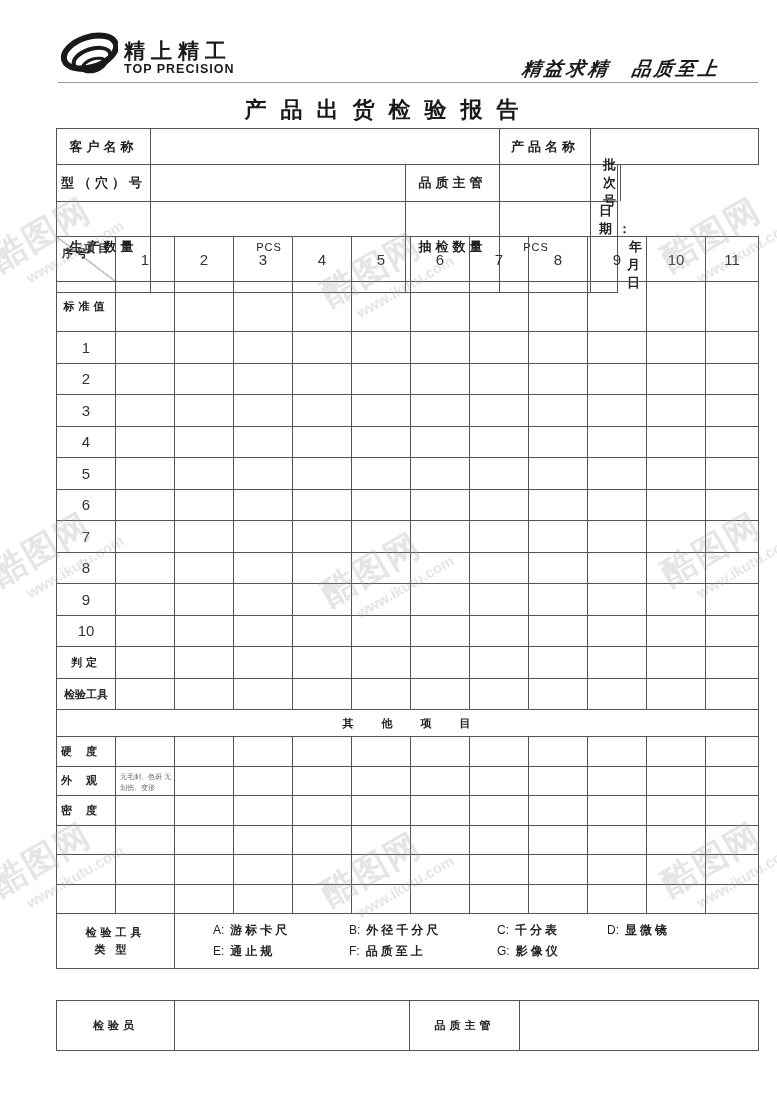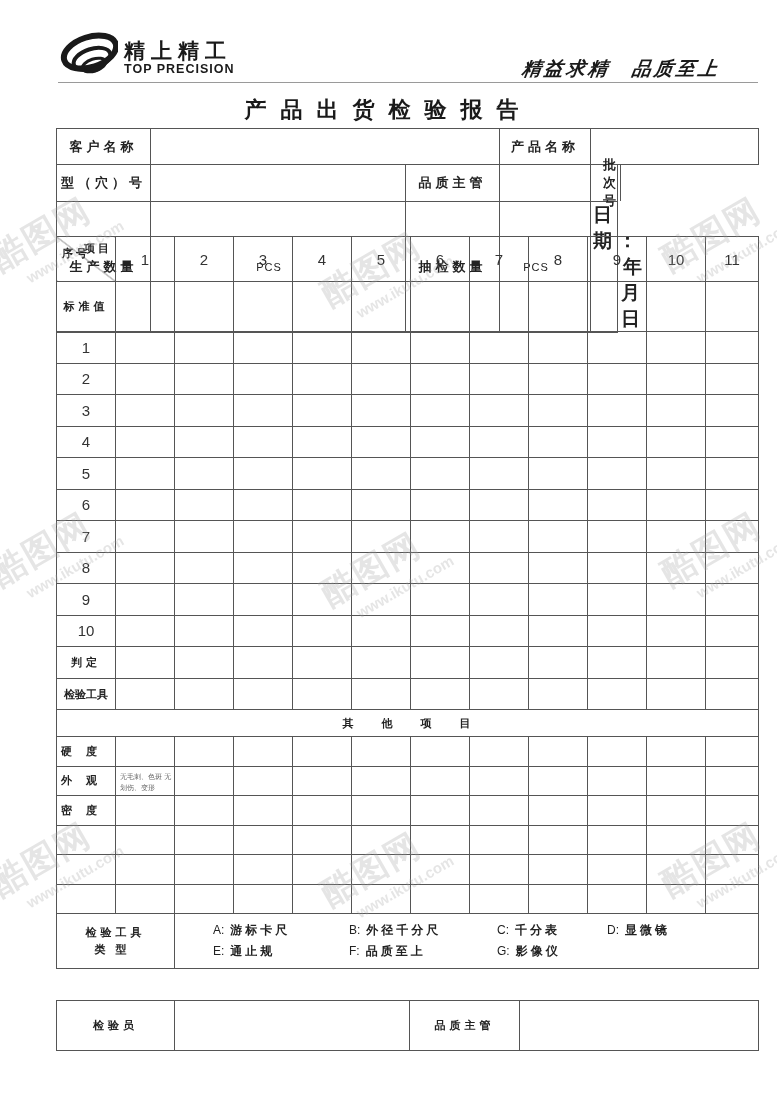"日期： 年 月 日" .date { font-size: 19px -> 13px; padding-left: 2px -> 8px }
